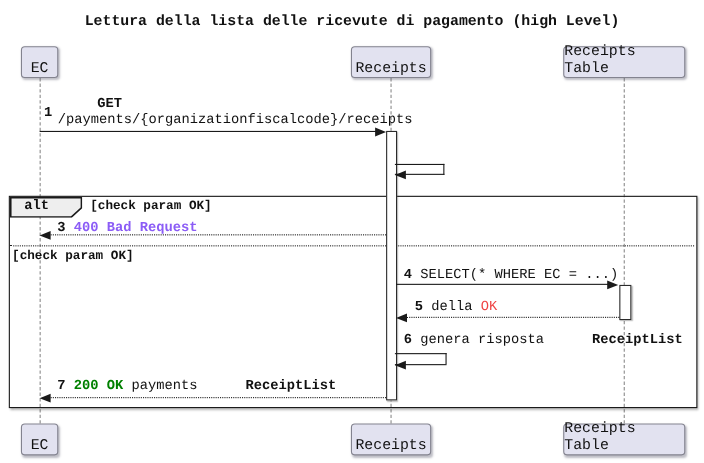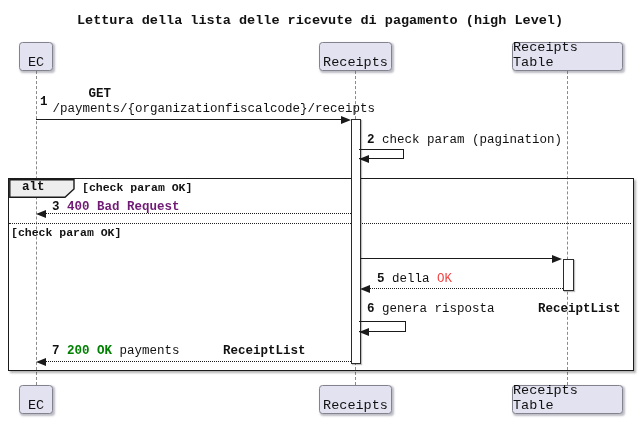"2 check param (pagination)" div.msg { html: <div> <span>2</span> <span>check param (pagination)</span> </div> -> none }
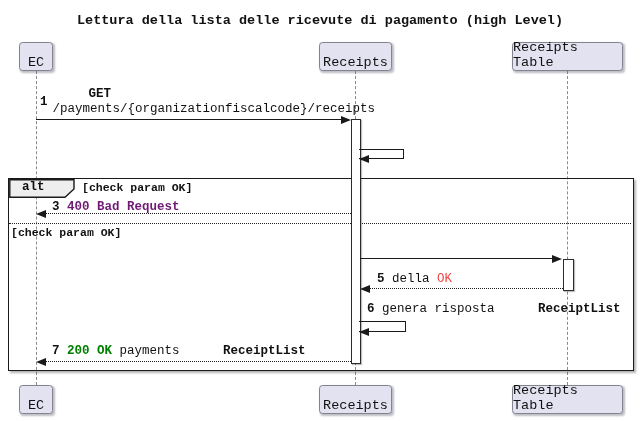"400 Bad Request" .err { color: #701a75 -> #8b5cf6 }
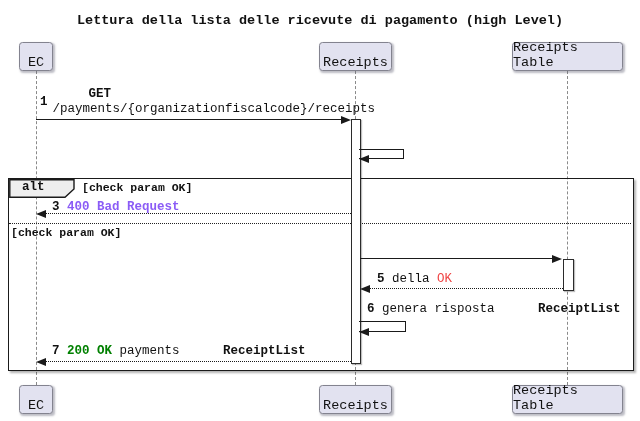"4 SELECT(* WHERE EC =" div.msg { html: none -> <div> <span>4</span> <span>SELECT(* WHERE EC = ...)</span> </div> }
